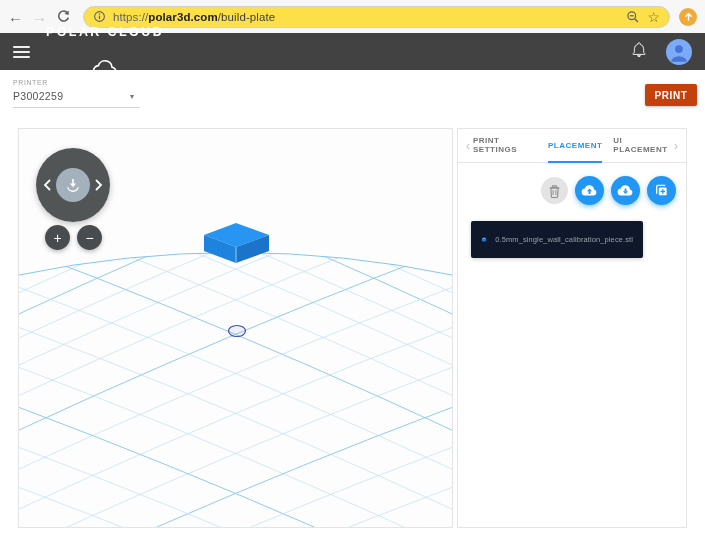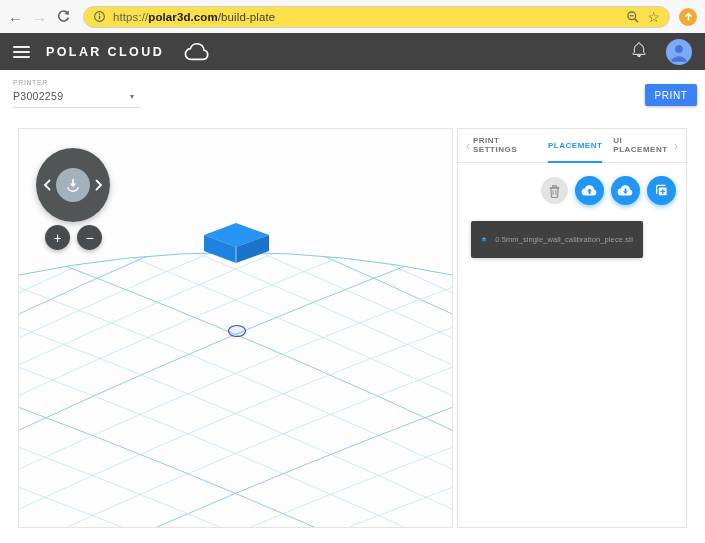"POLAR CLOUD" .logo { flex-direction: none -> column }
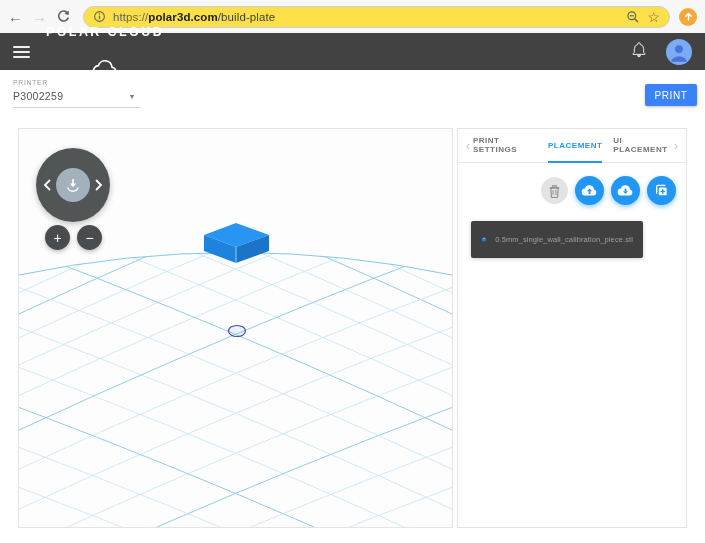"PRINT" .print-btn { background: #3b82f6 -> #c2410c; font-weight: normal -> bold }
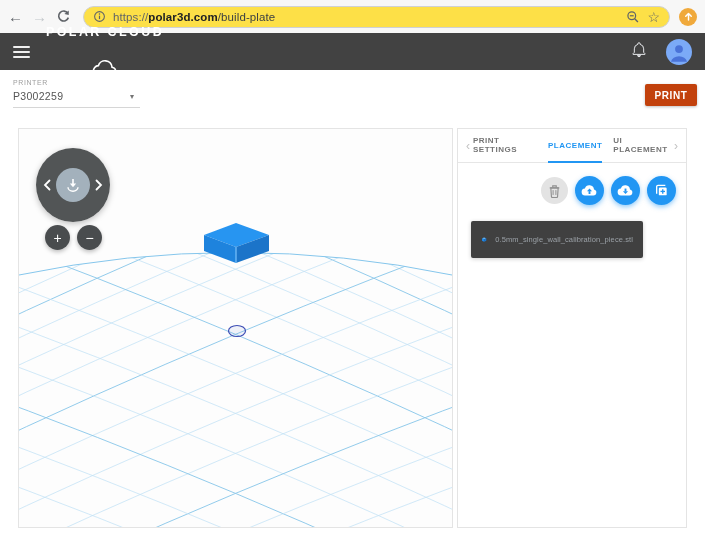"0.5mm_single_wall_calibration_piece.stl" .file-card { background: #404040 -> #0f172a }
